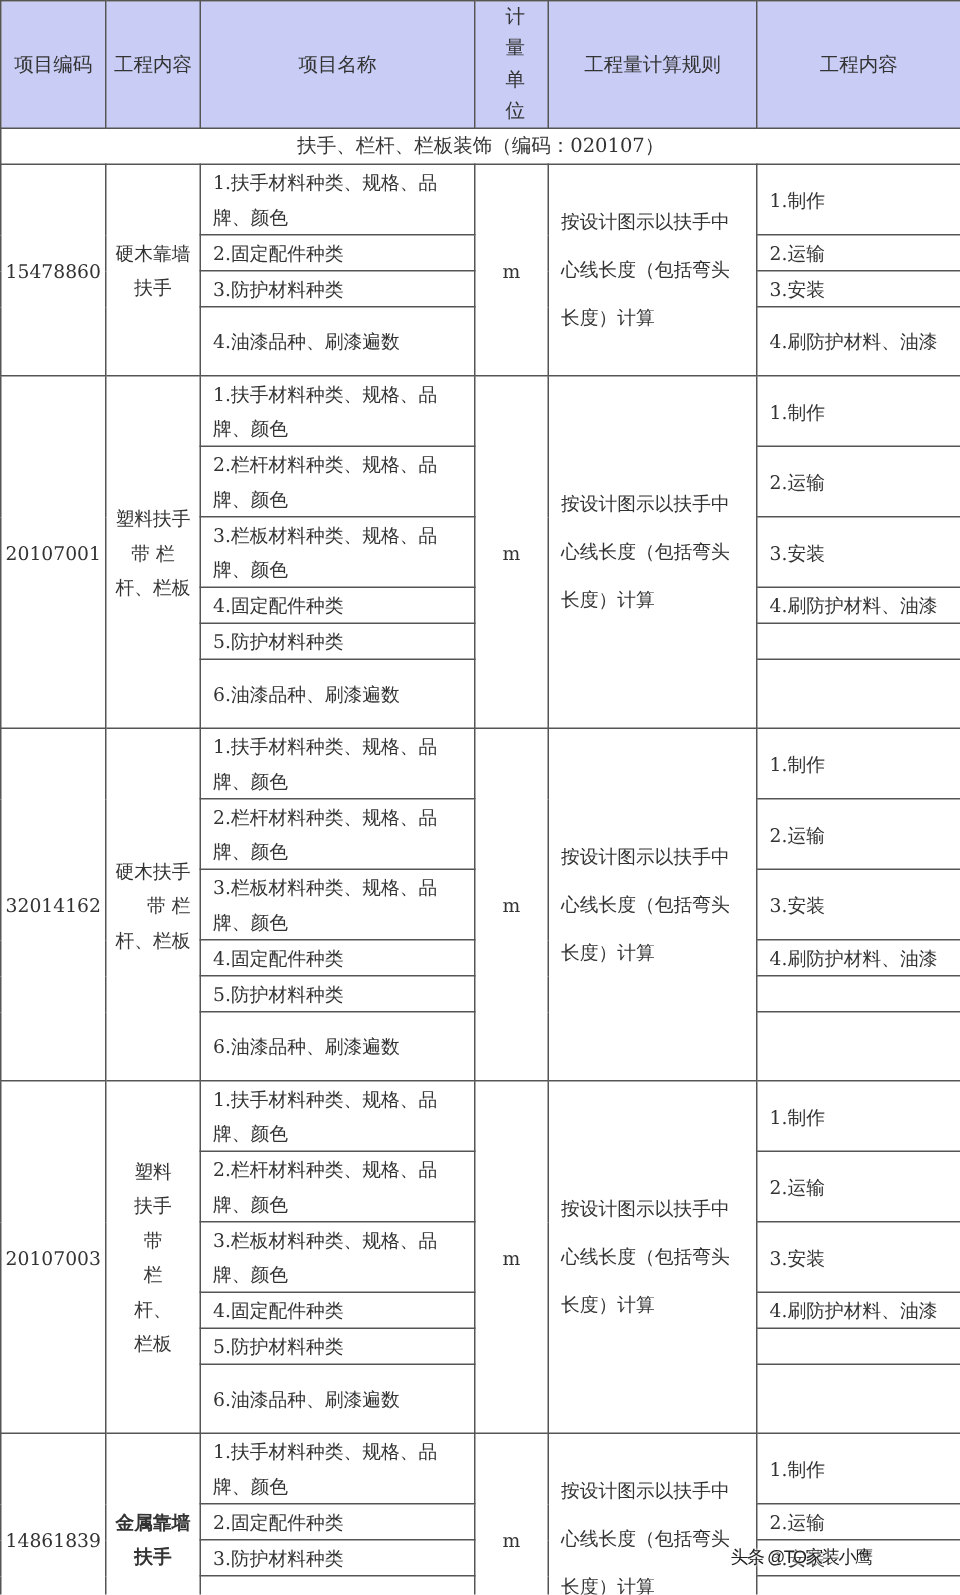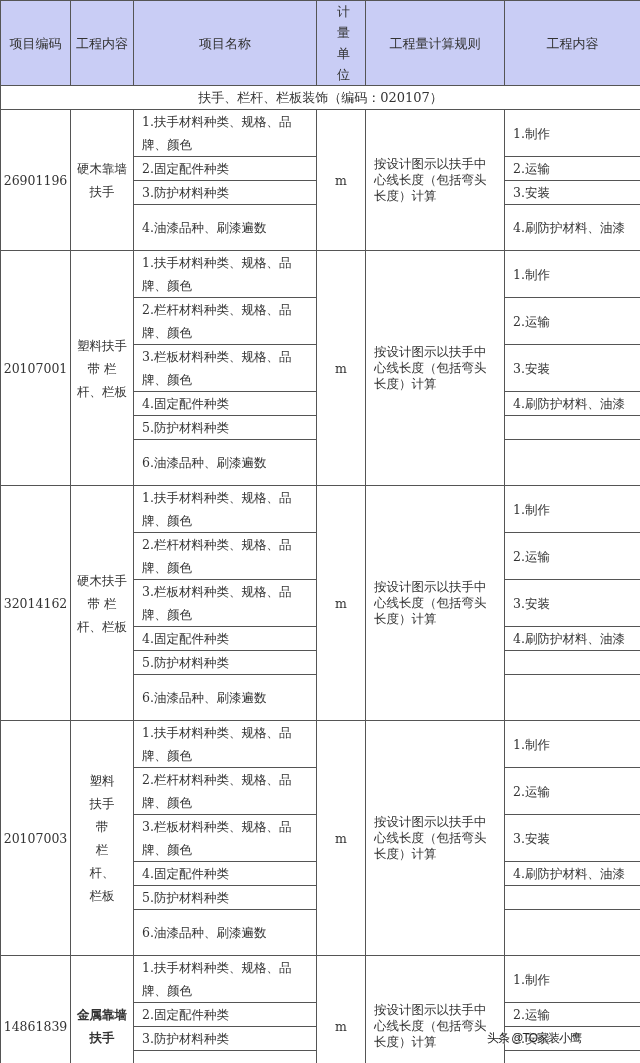"按设计图示以扶手中心线长度（包括弯头长度）计算" .rule { line-height: 16px -> 32px }
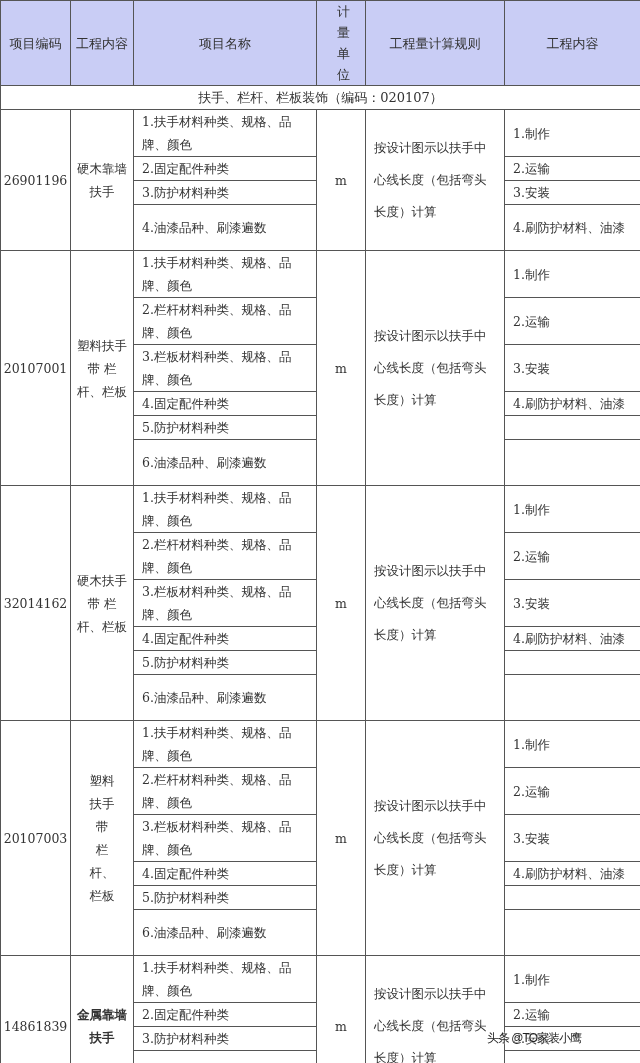"26901196" td.c { text: 26901196 -> 15478860 }
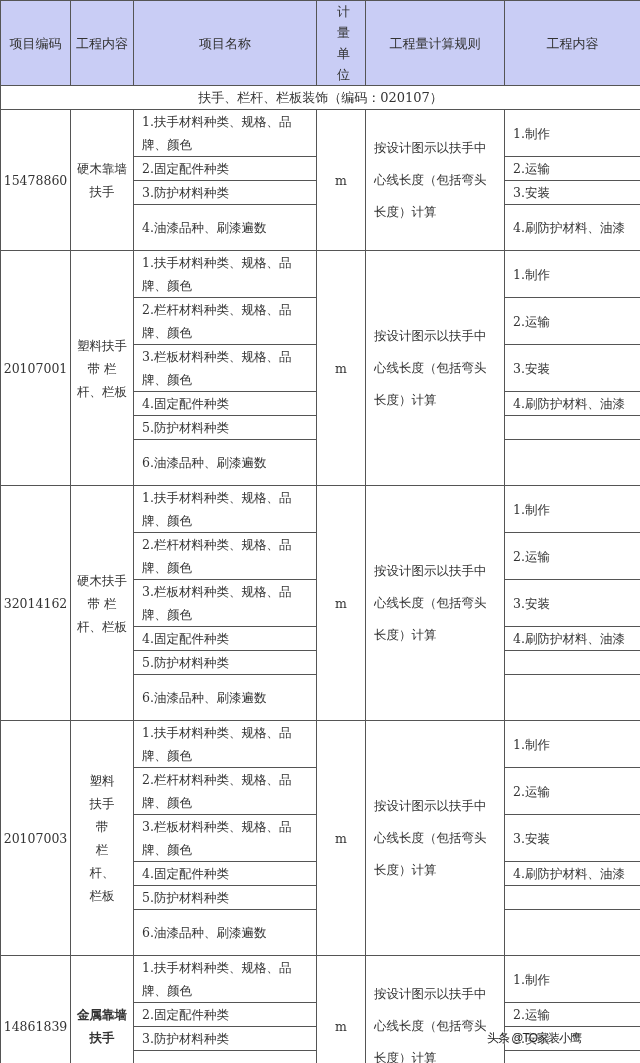"硬木扶手带 栏杆、栏板" td.c { text-align: none -> right }
